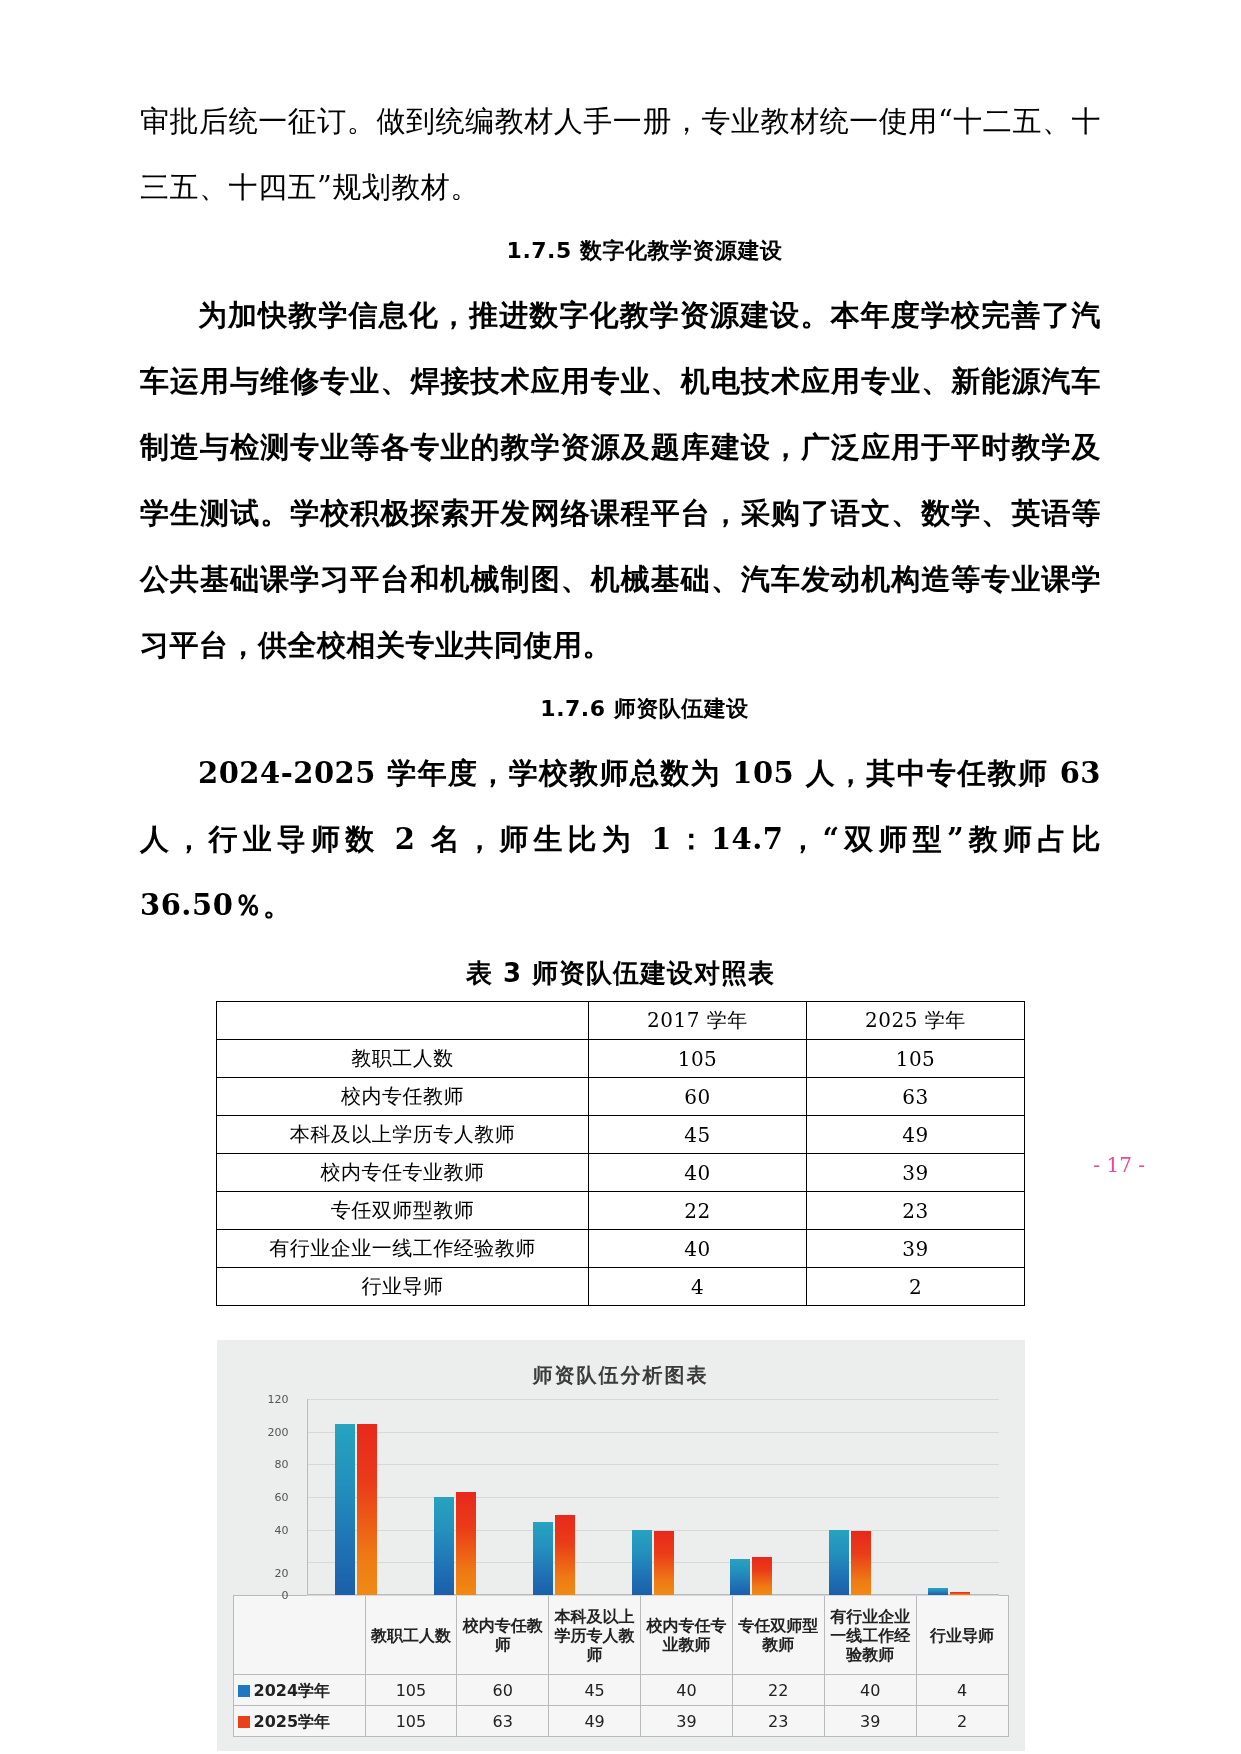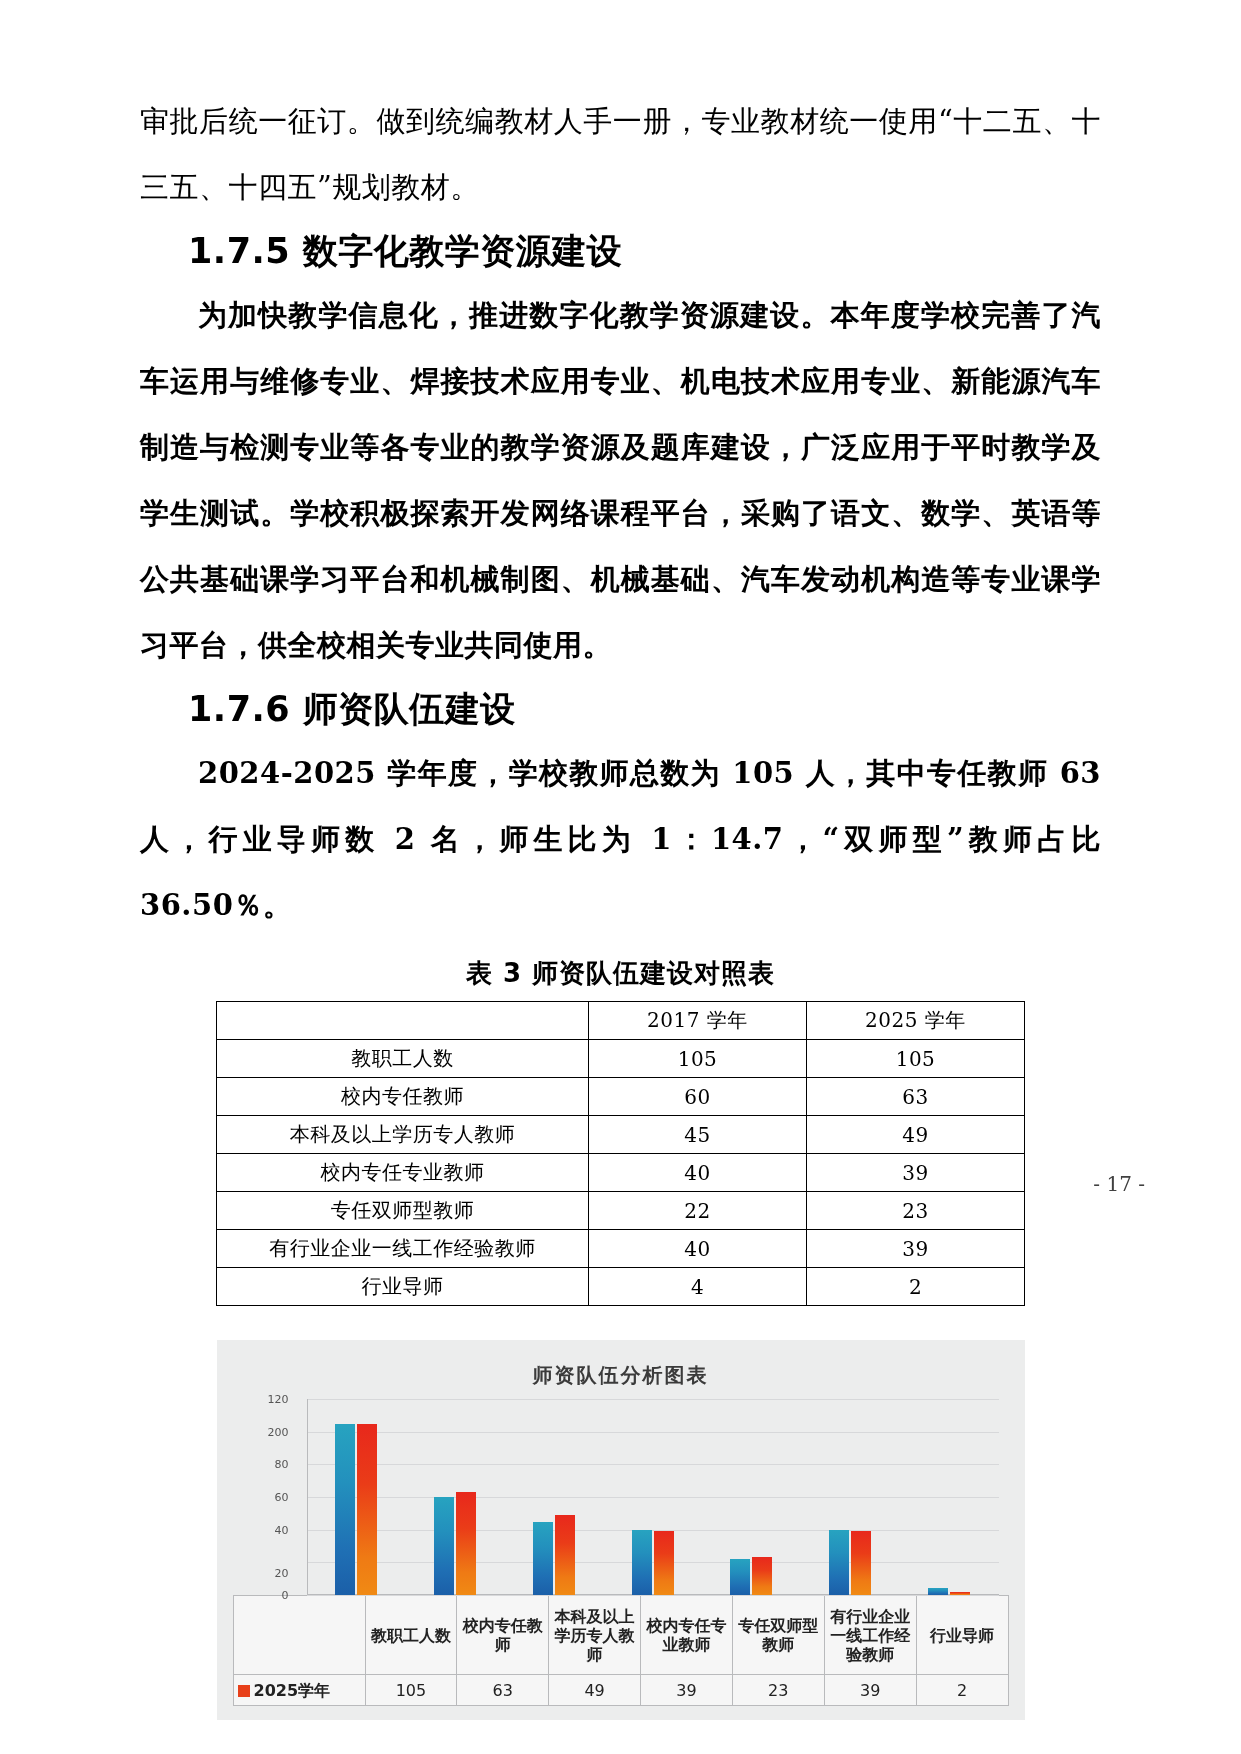"1.7.5 数字化教学资源建设" .heading { font-size: 35px -> 22px; text-align: none -> center }
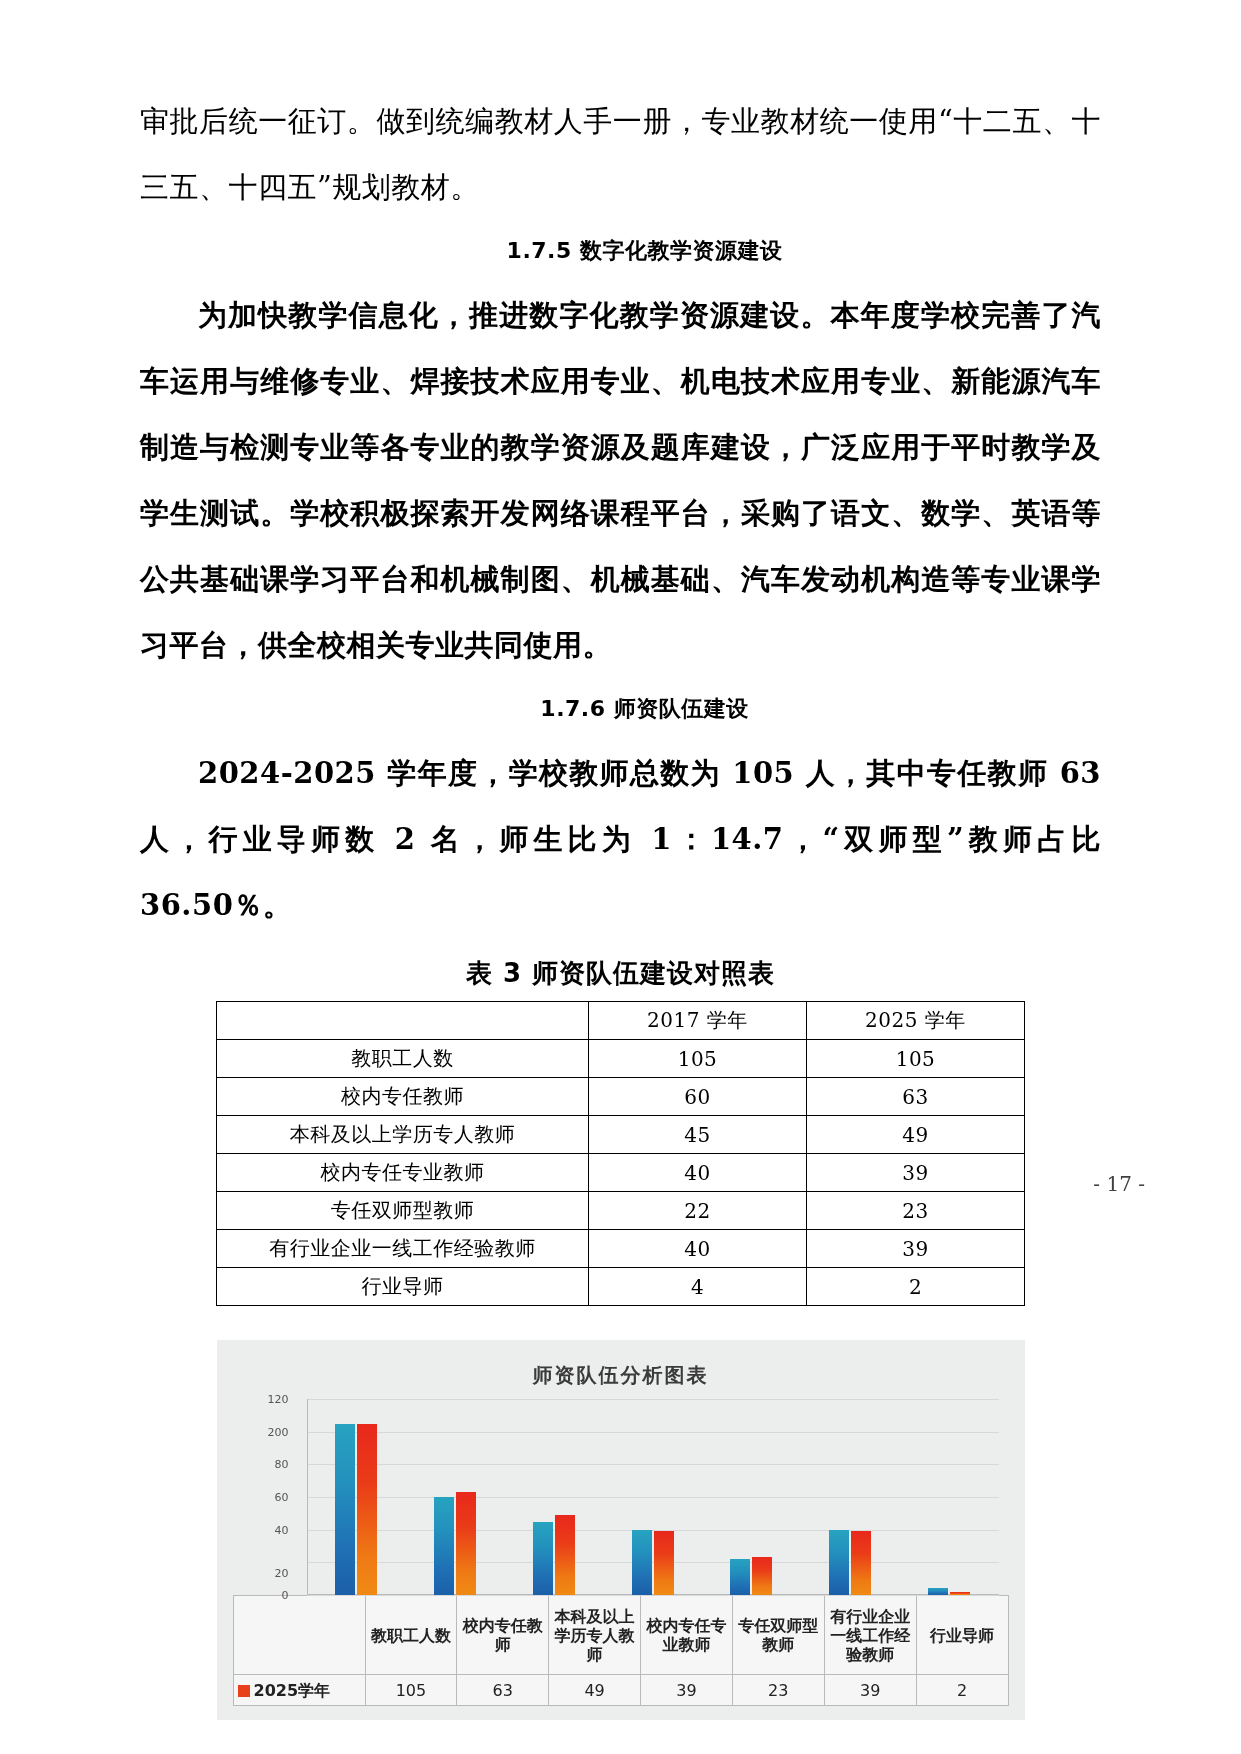"- 17 -" .pagenum { bottom: 74px -> 93px; color: #404040 -> #ec4899 }
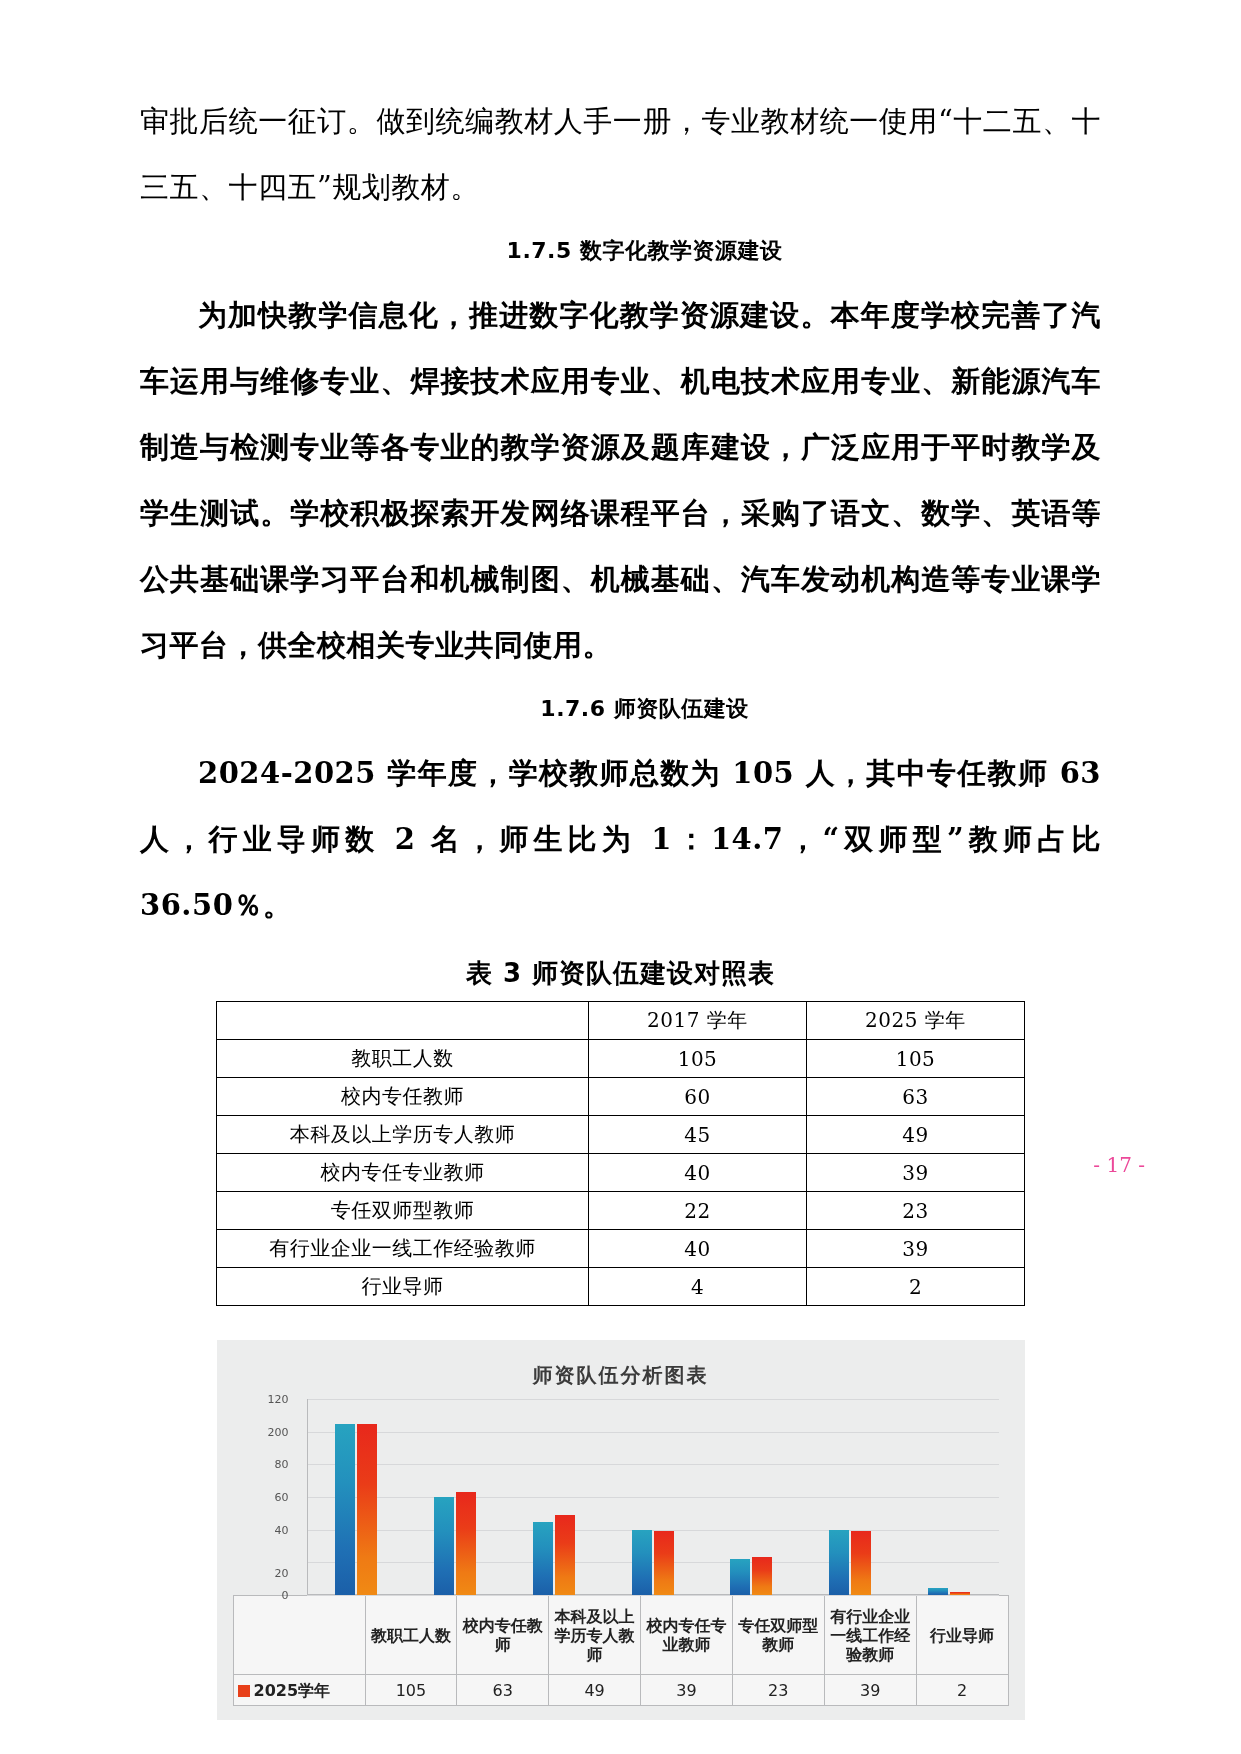"2024学年" tr { html: none -> <tr> <td><span></span>2024学年</td> <td>105</td> <td>60</td> <td>45</td> <td>40</td> <td>22</td> <td>40</td> <td>4</td> </tr> }
